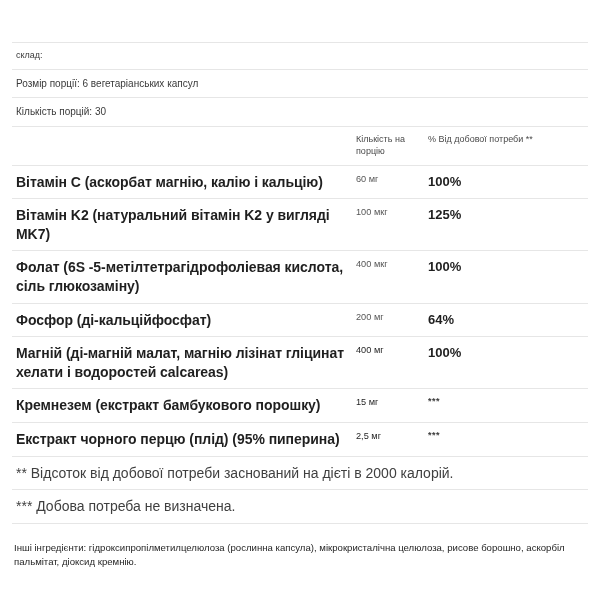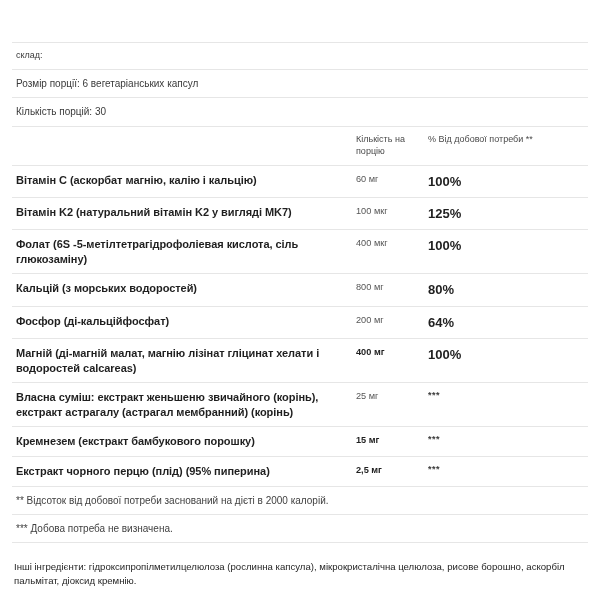"Вітамін C (аскорбат магнію, калію" .ing-name { font-size: 11px -> 14px }
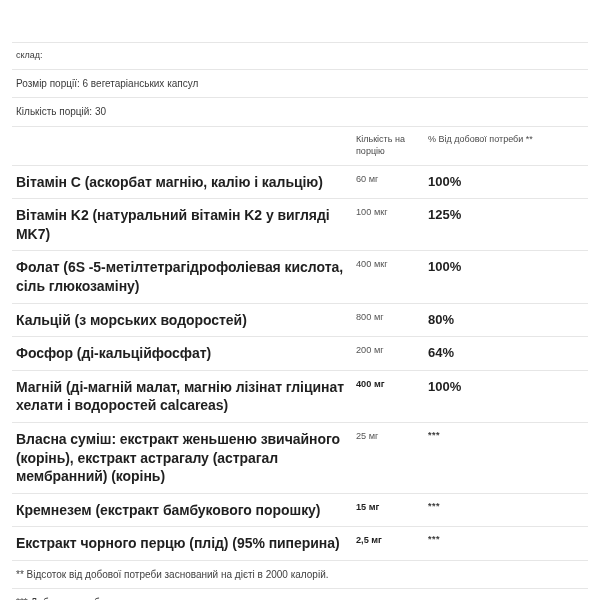"Кальцій (з морських водоростей)" tr { html: <tr> <td>Кальцій (з морських водоростей)</td> <td>800 мг</td> <td>80%</td> </tr> -> none }
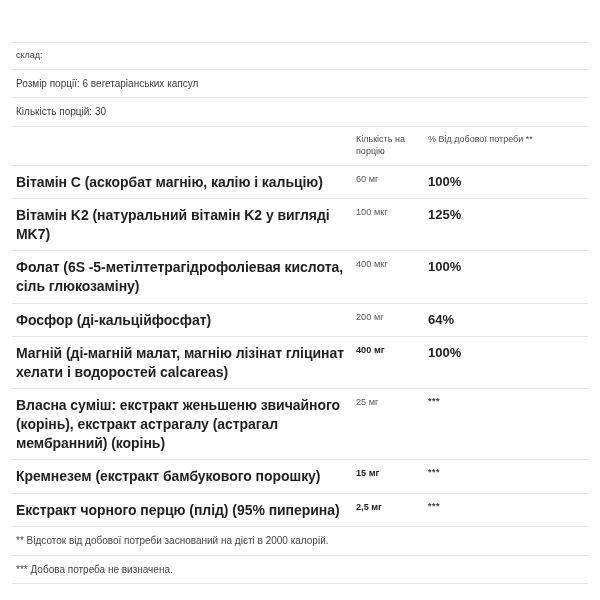"400 мг" .ing-amt.bold { font-weight: bold -> normal }
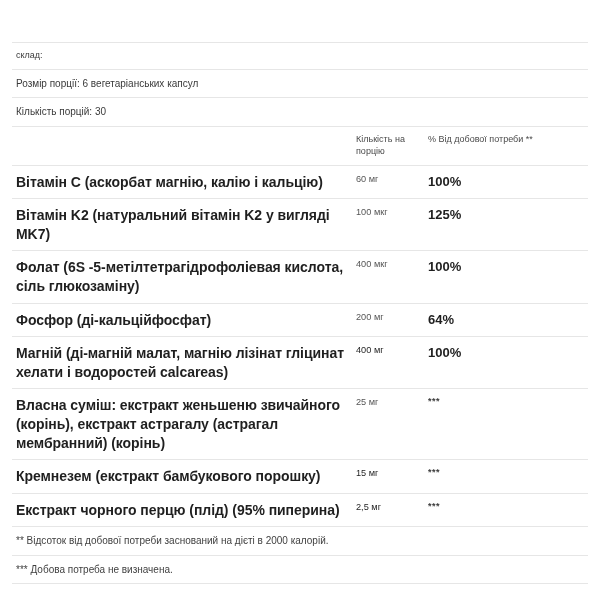"Власна суміш: екстракт женьшеню" tr { html: <tr> <td>Власна суміш: екстракт женьшеню звичайного (корінь), екстракт астрагалу (астрагал мембранний) (корінь)</td> <td>25 мг</td> <td>***</td> </tr> -> none }
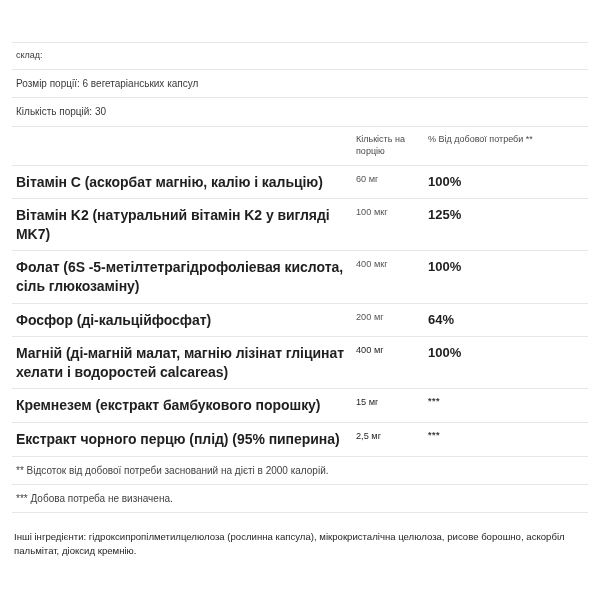"** Відсоток від добової потреби" .foot-cell { font-size: 10px -> 14px }
